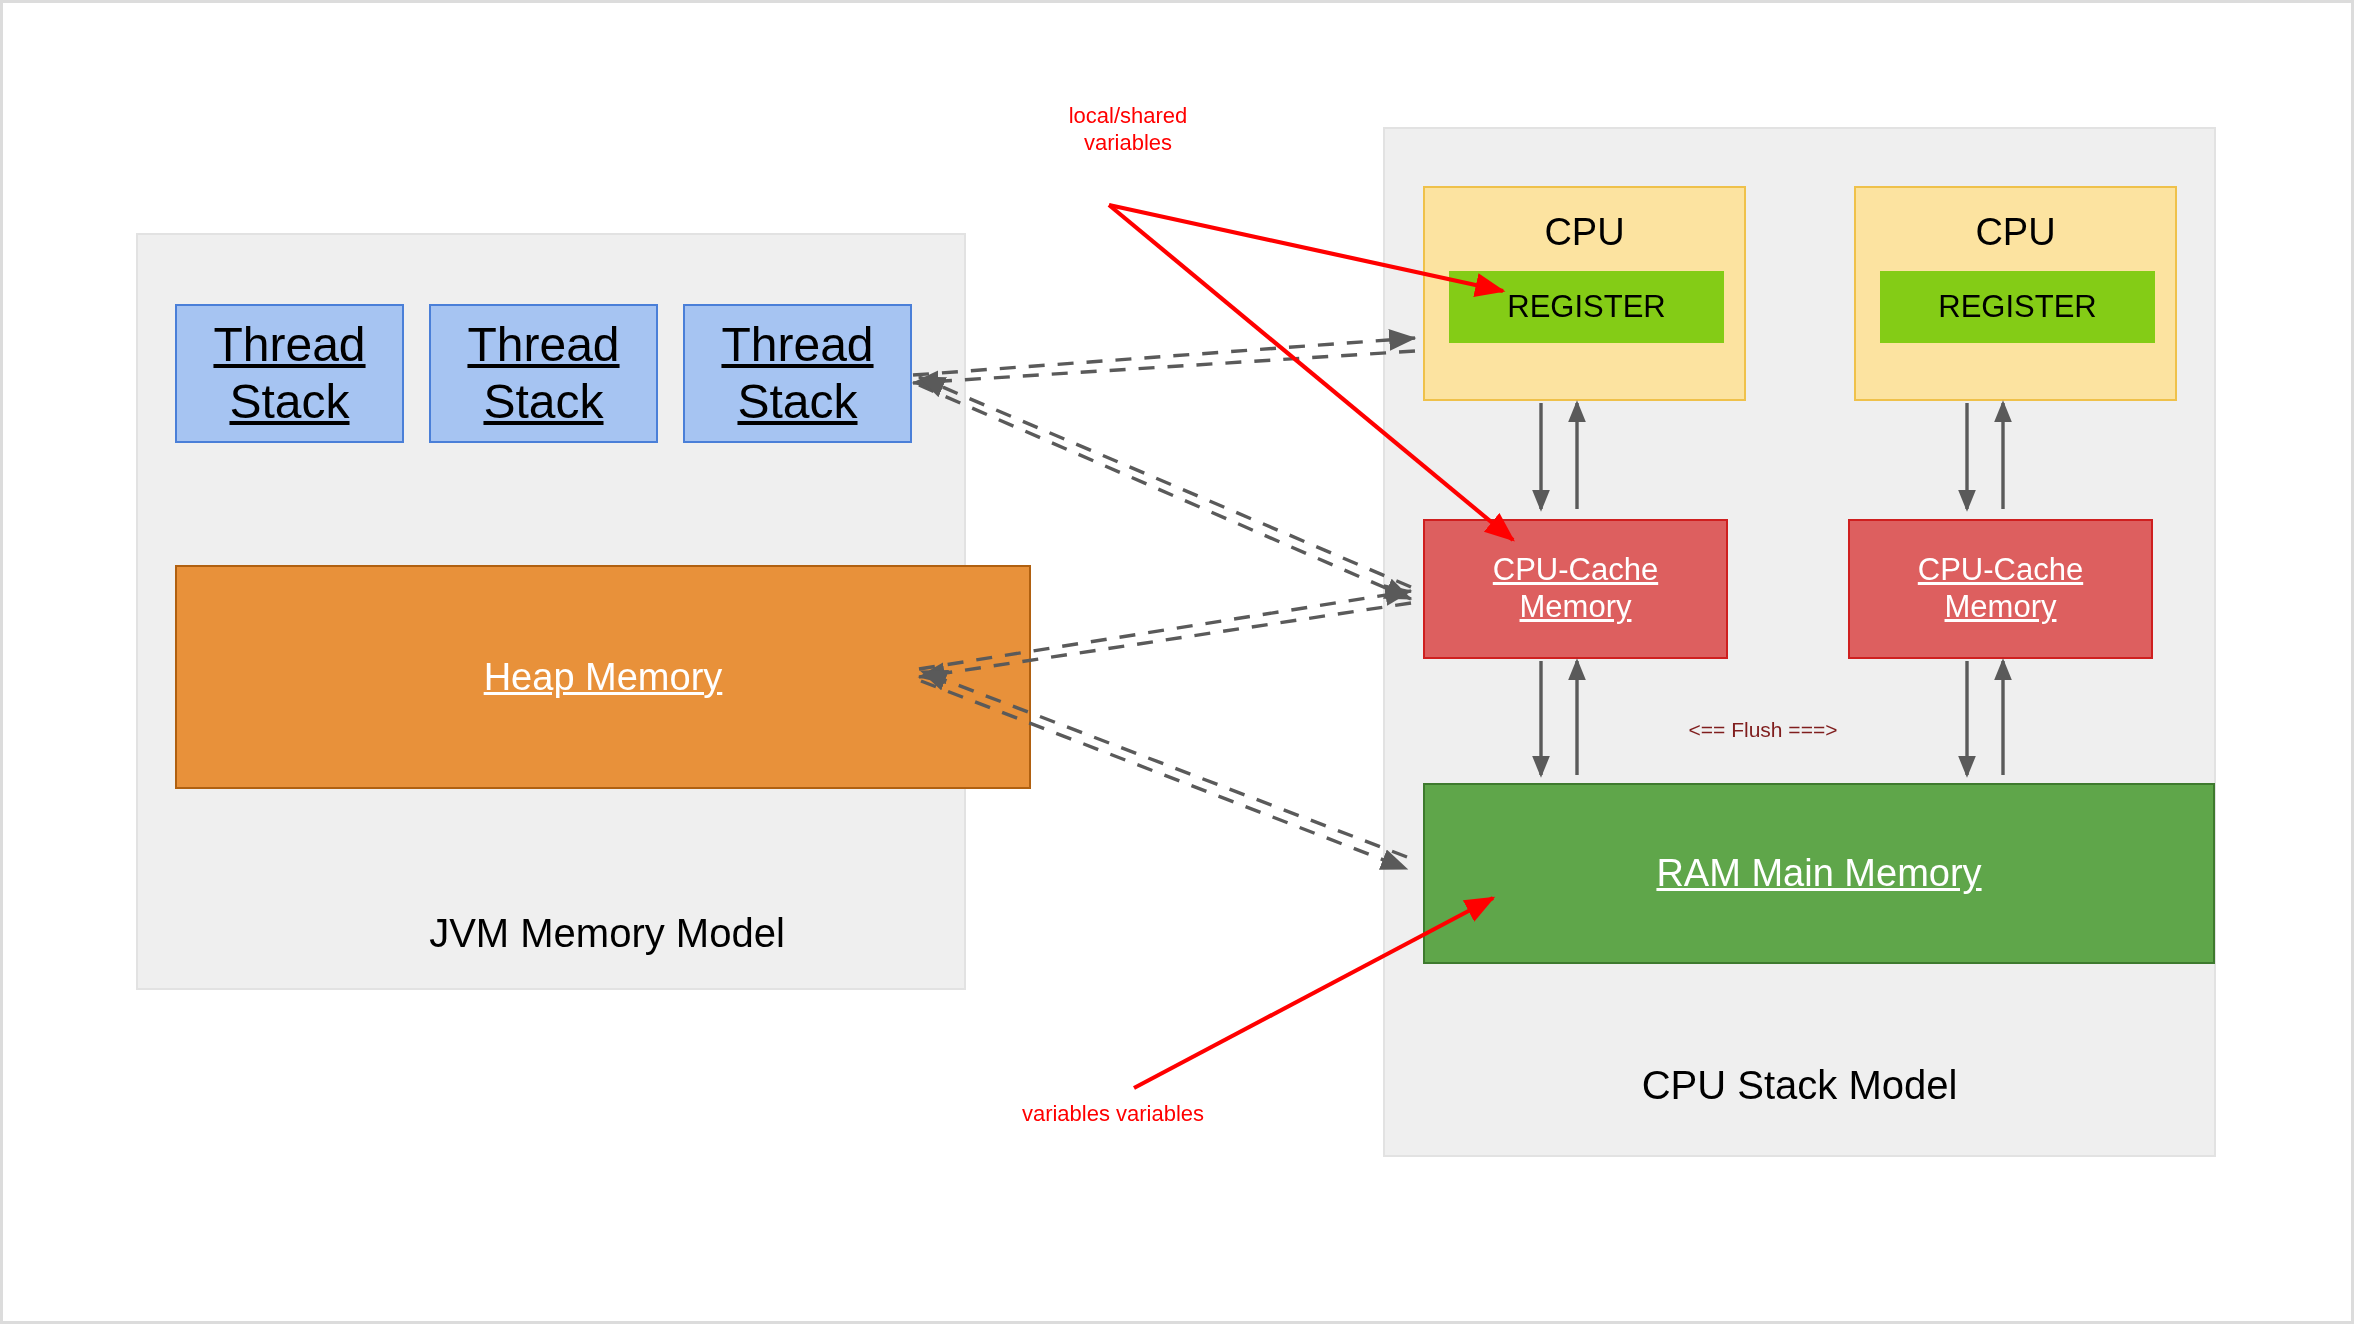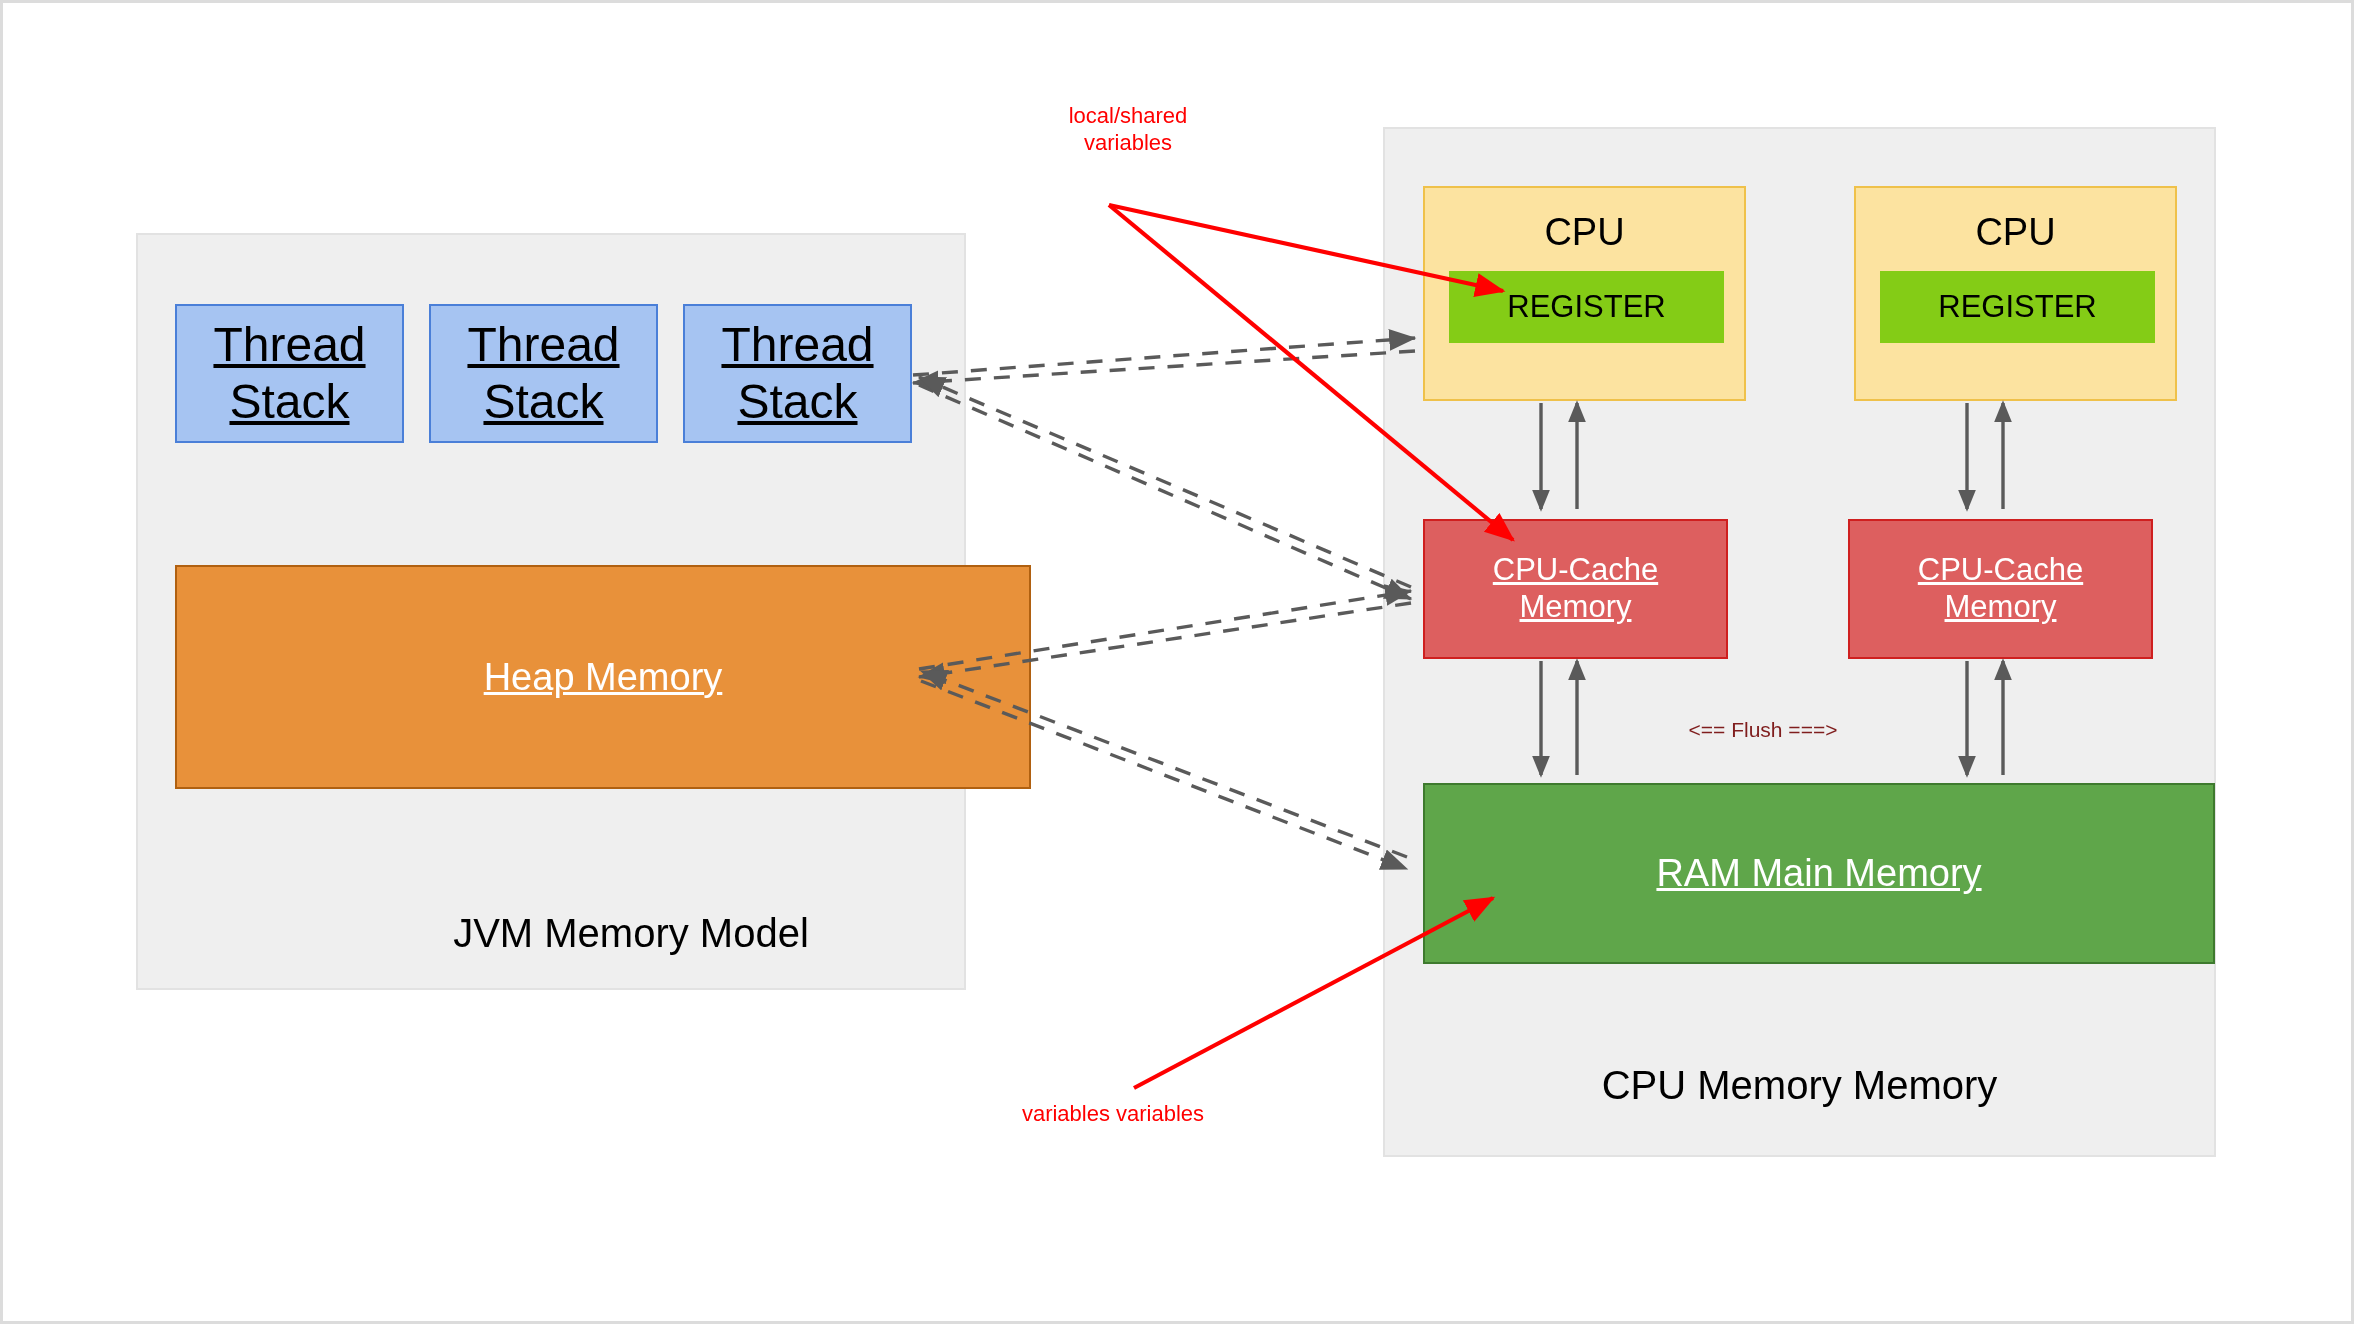"JVM Memory Model" div.panel-title { padding-left: 24px -> none }
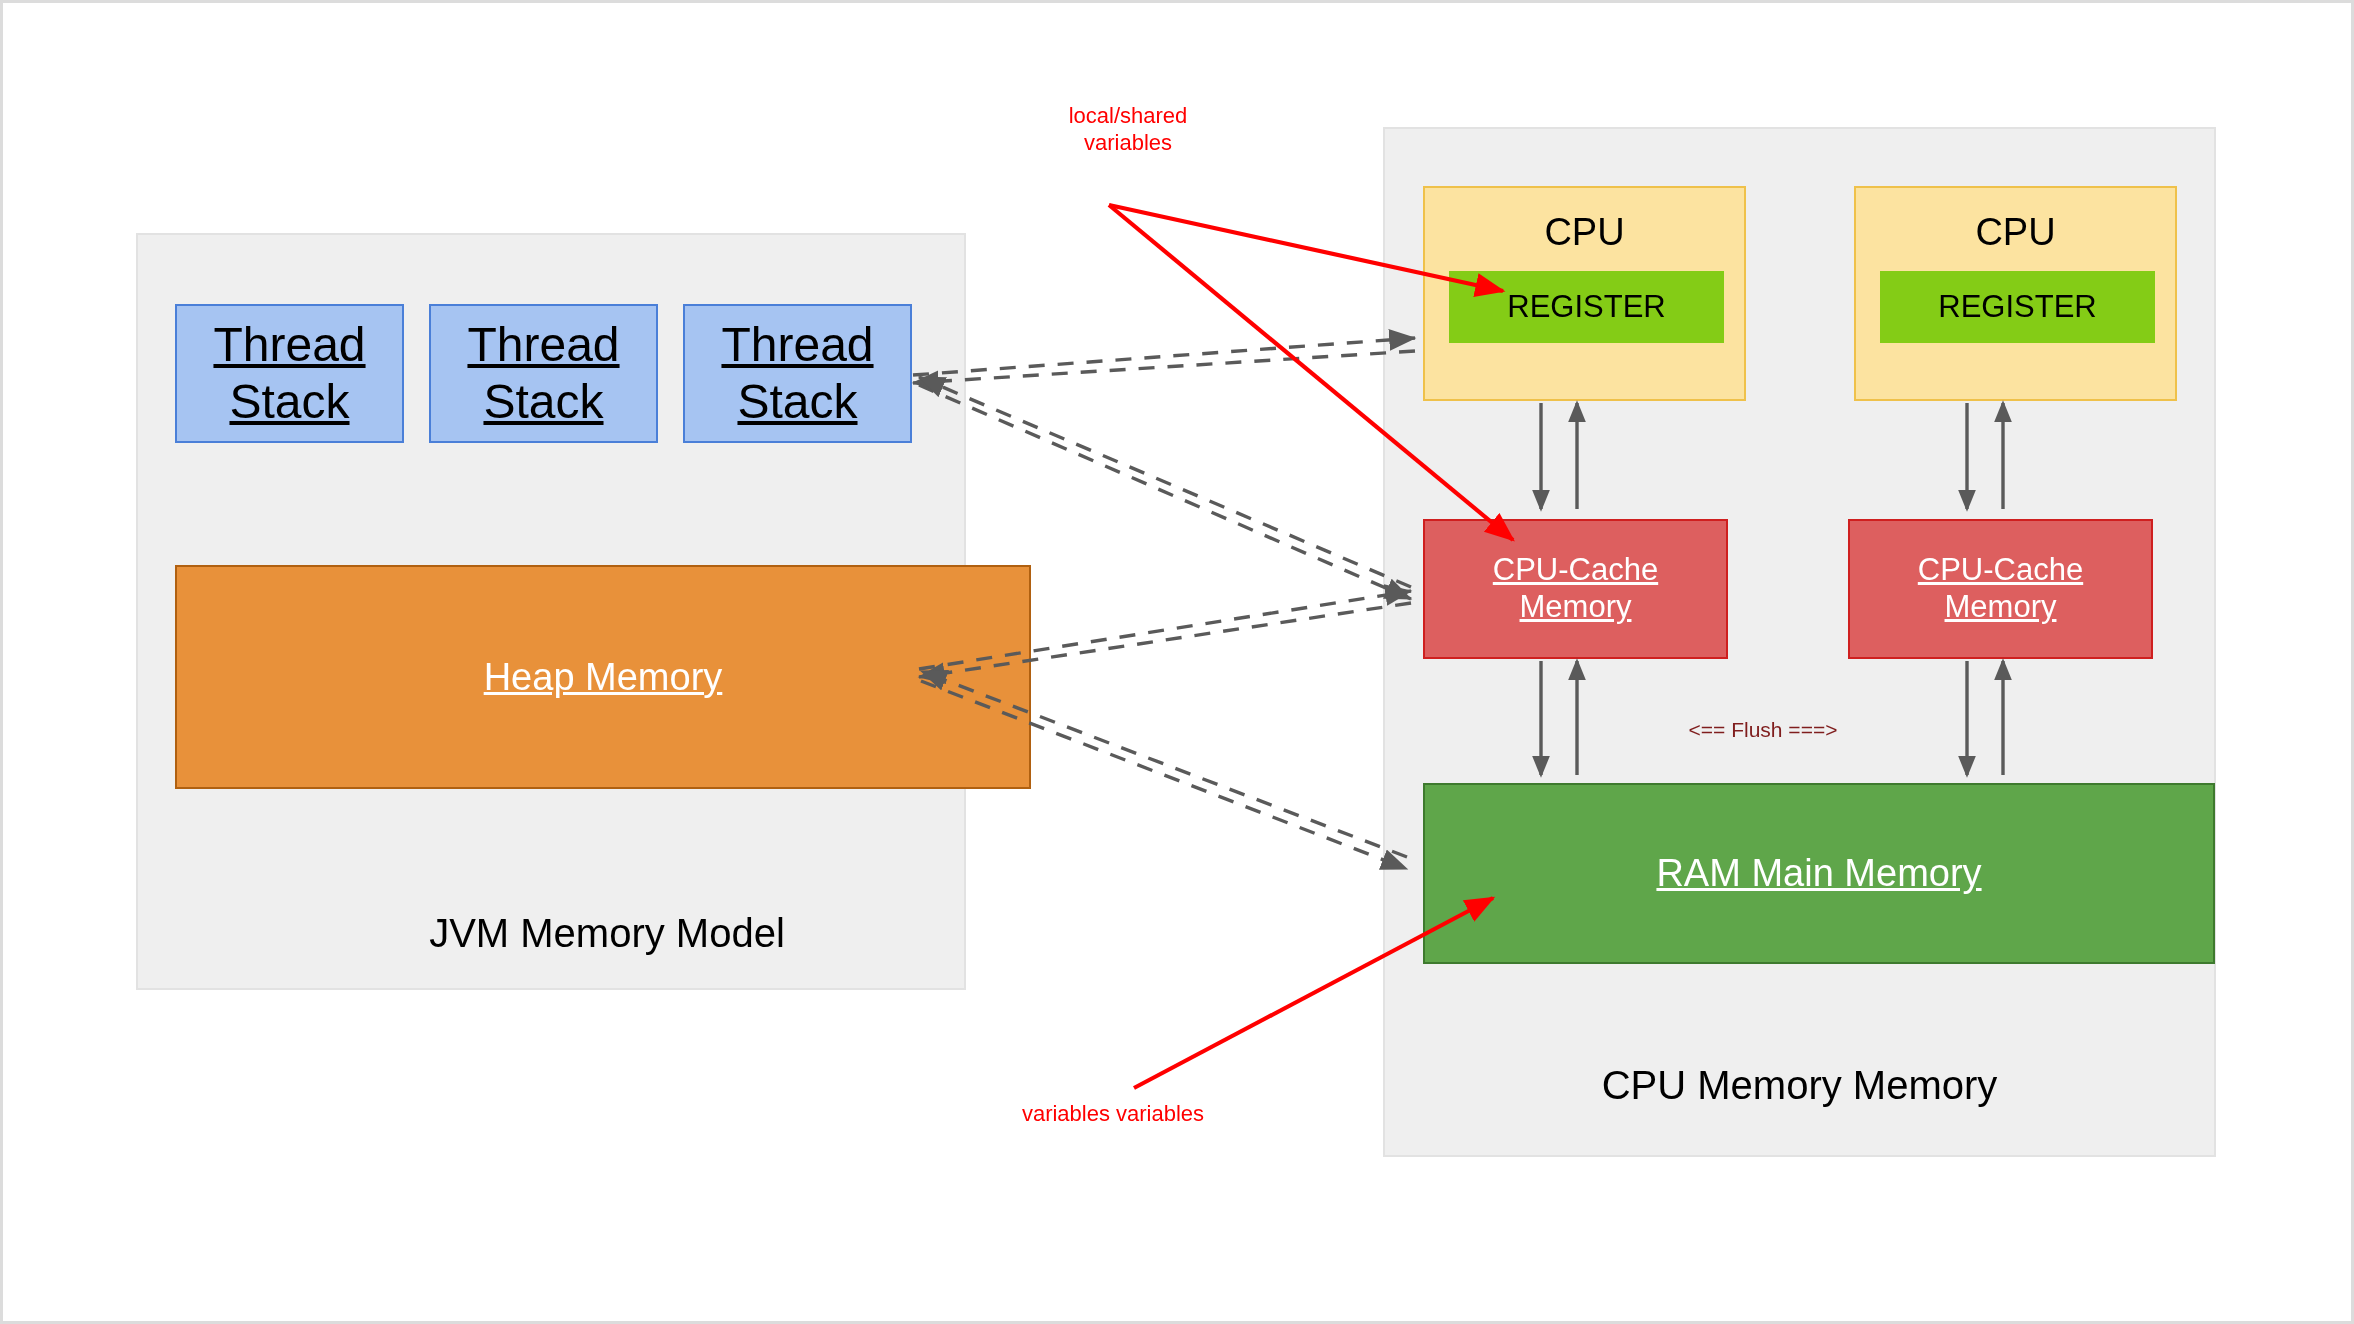"CPU Memory Memory" div.panel-title { text: Memory Memory -> Stack Model }
